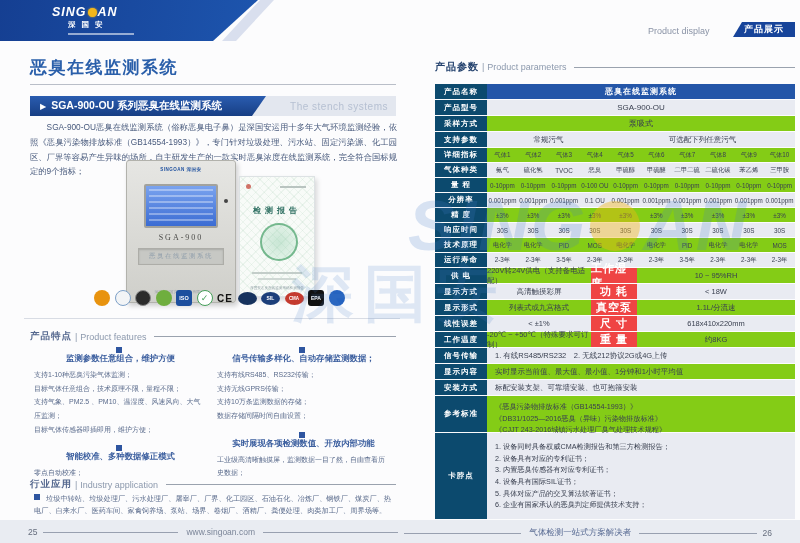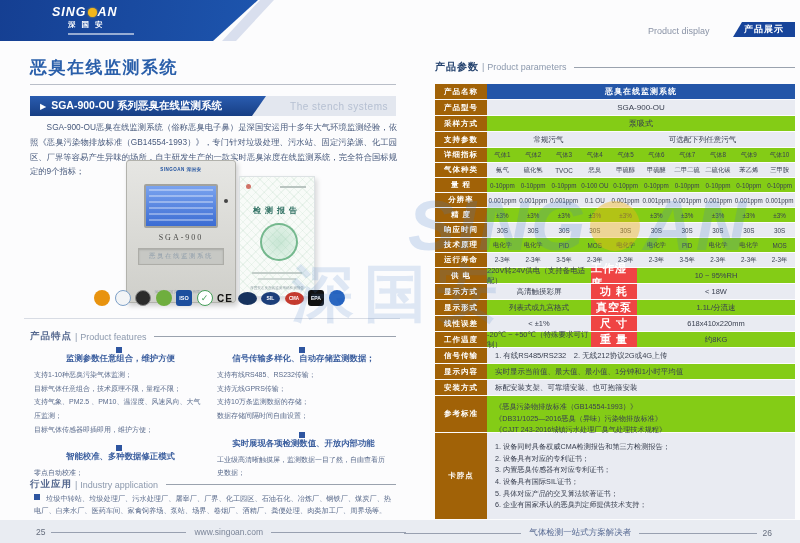"产品名称" .tlabel { background: #a16207 -> #0c4a6e }
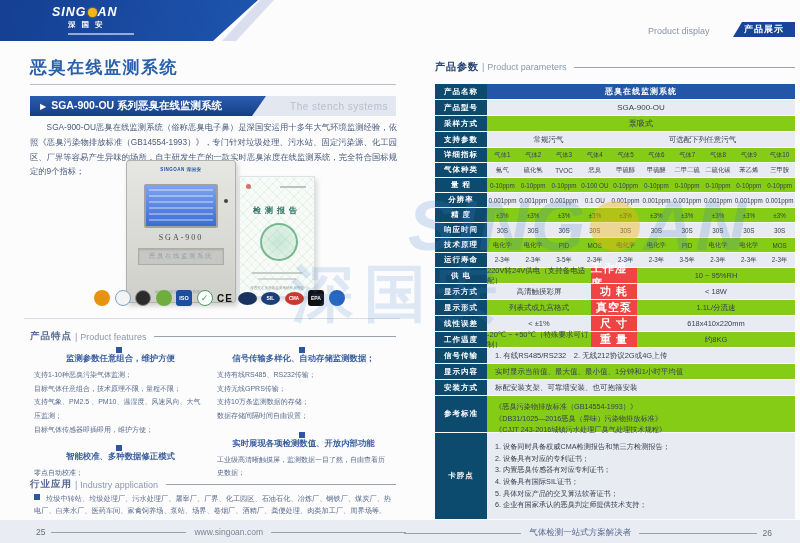"25" .foot-left { left: 30px -> 22px }
